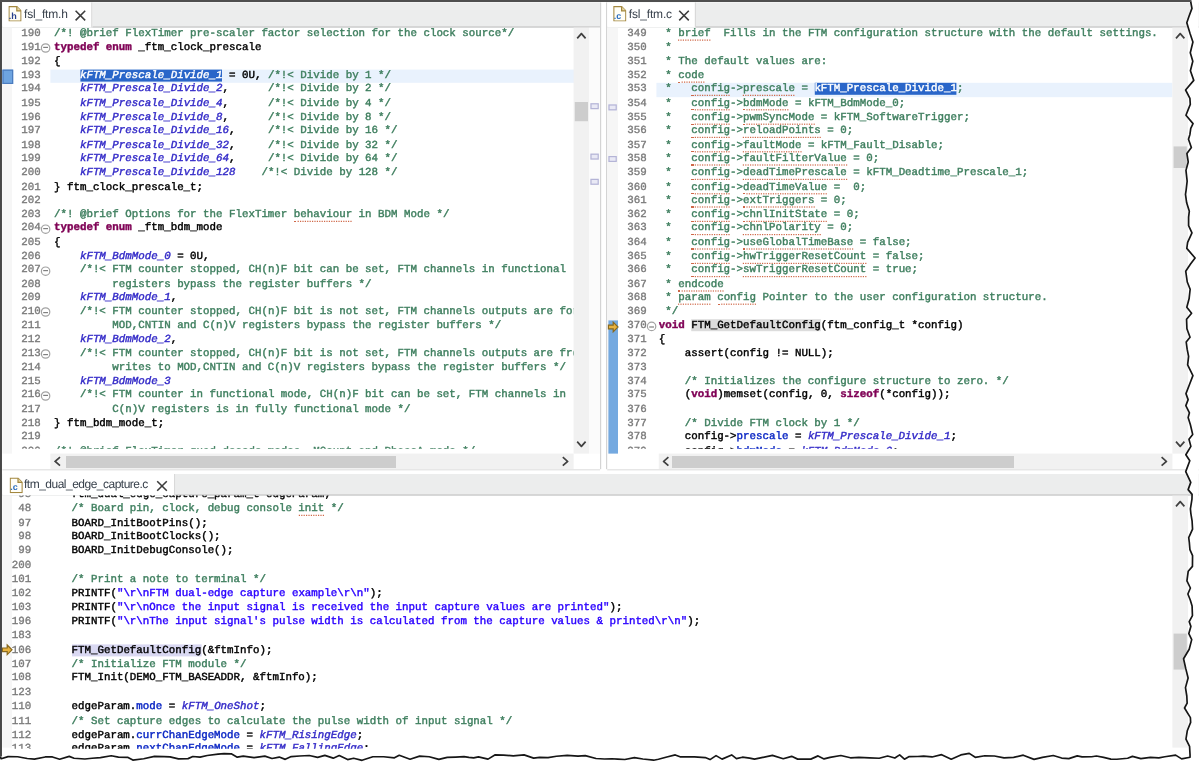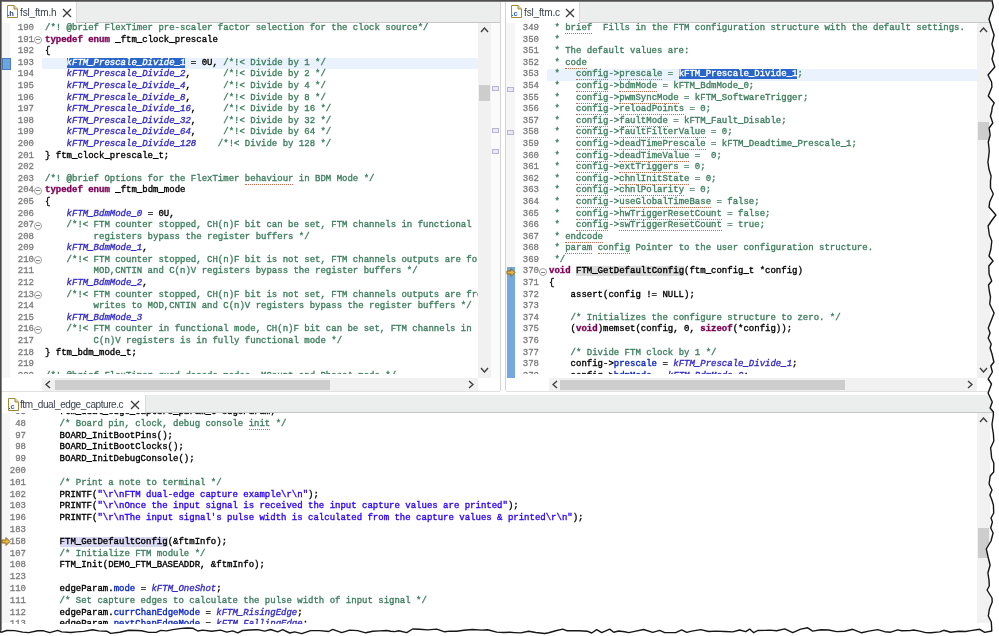"158" div { text: 158 -> 106 }
